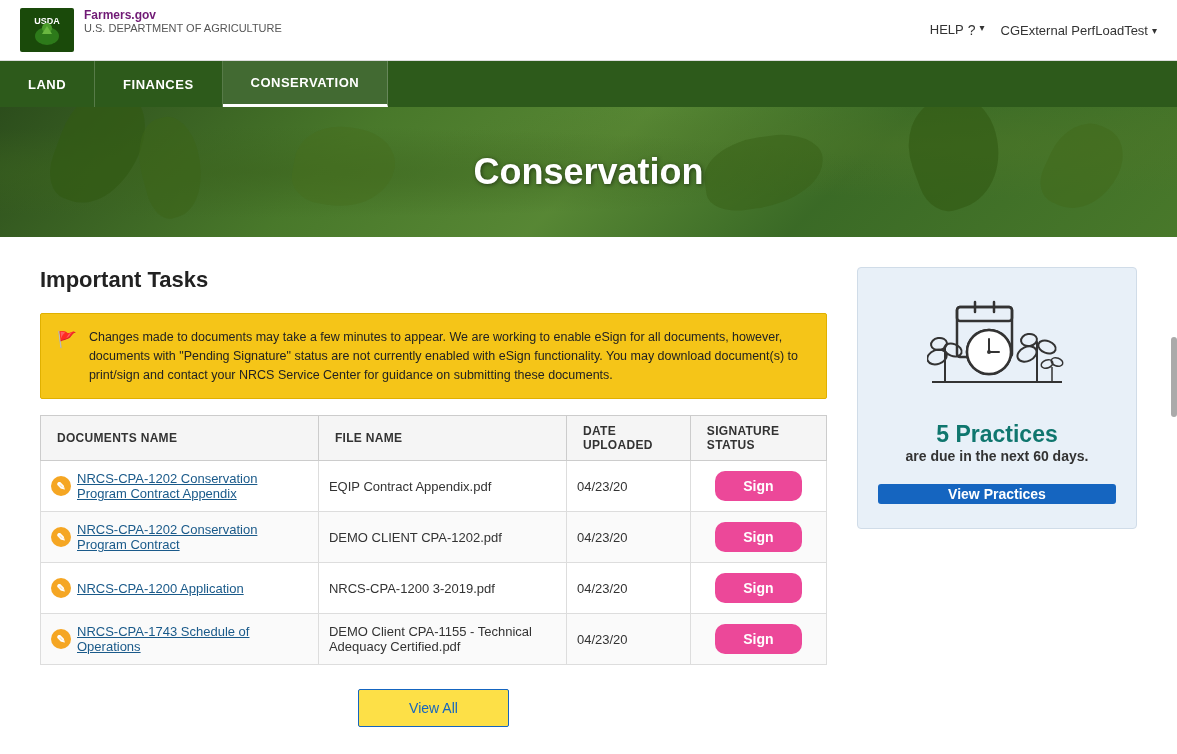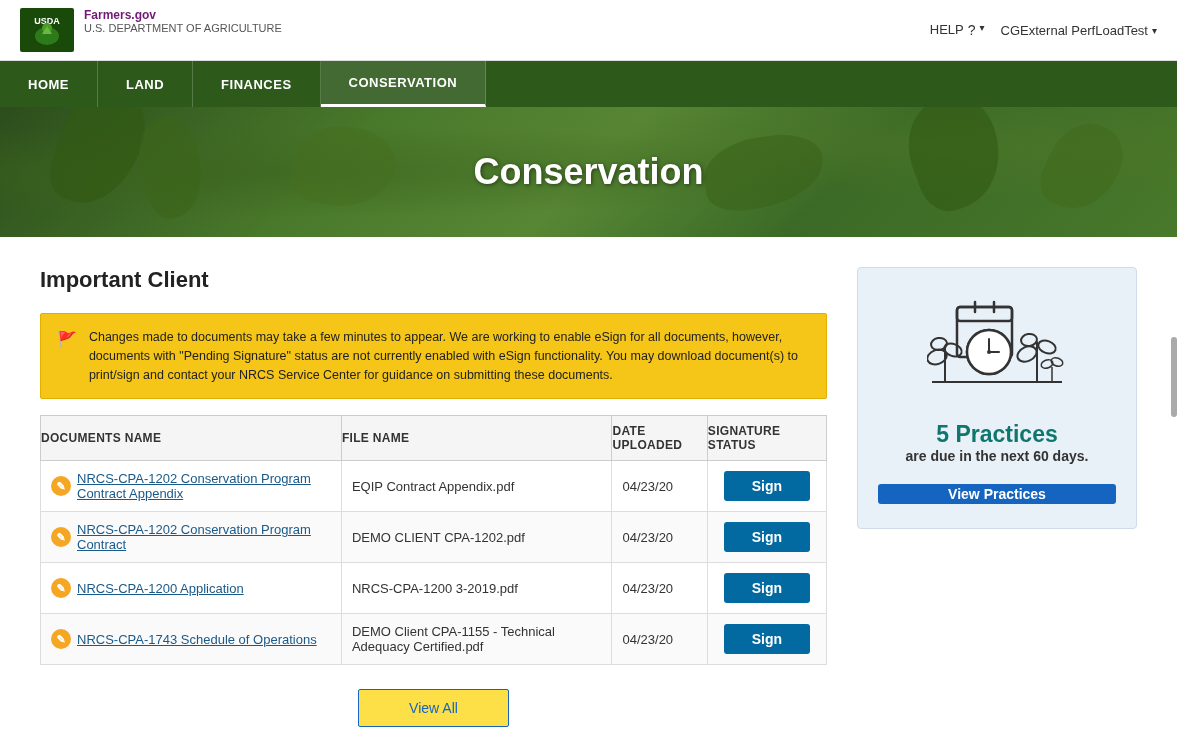"HOME" a.nav-item { html: <a>HOME</a> -> none }
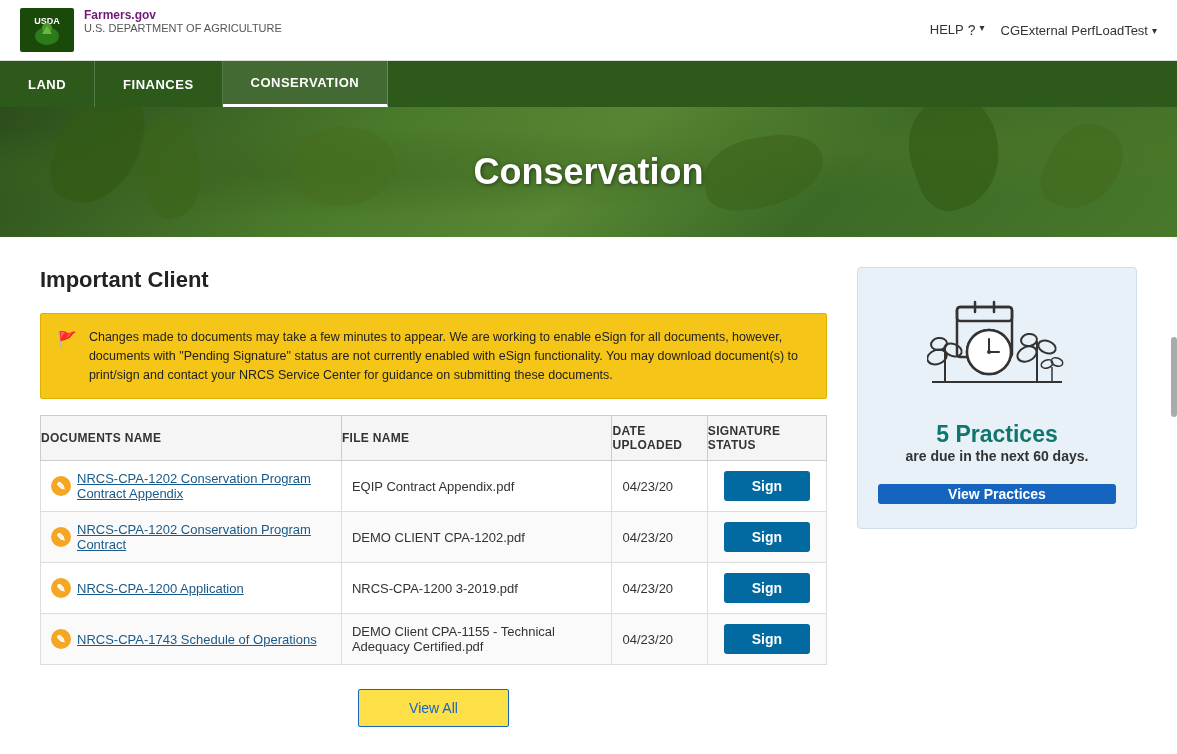"Important Client" h2.section-title { text: Client -> Tasks }
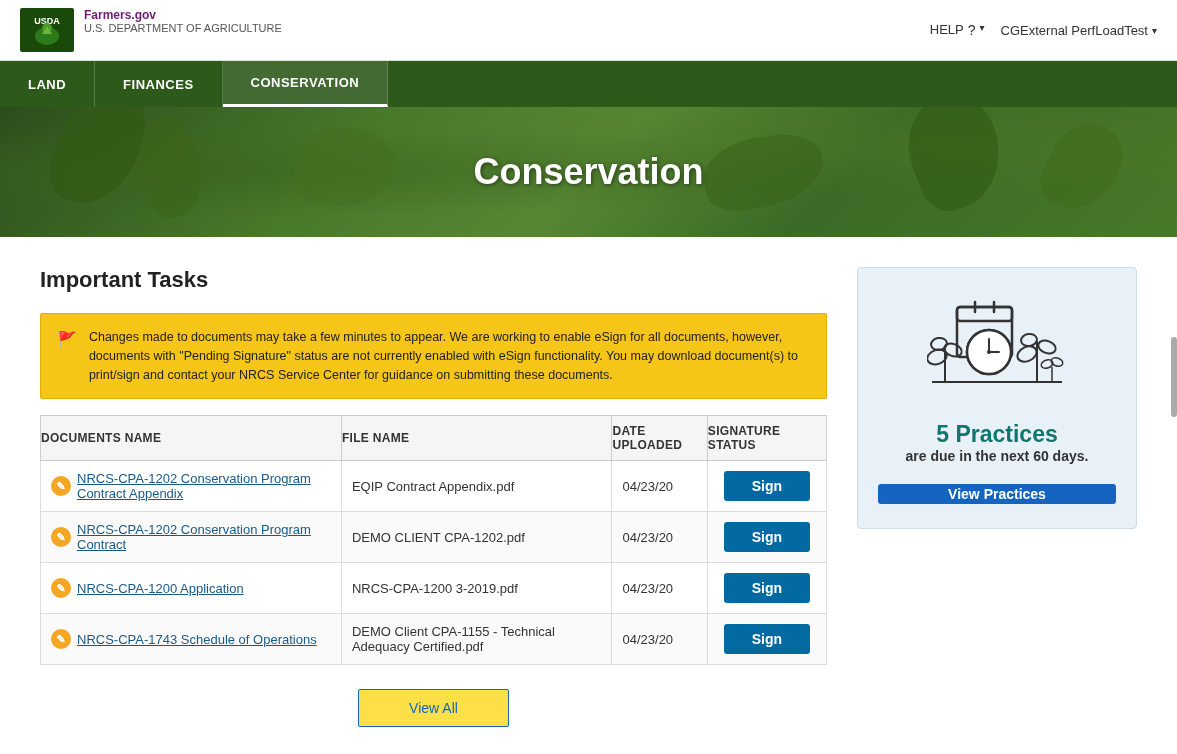"DOCUMENTS NAME" .docs-table th { padding: 8px 0 -> 8px 16px }
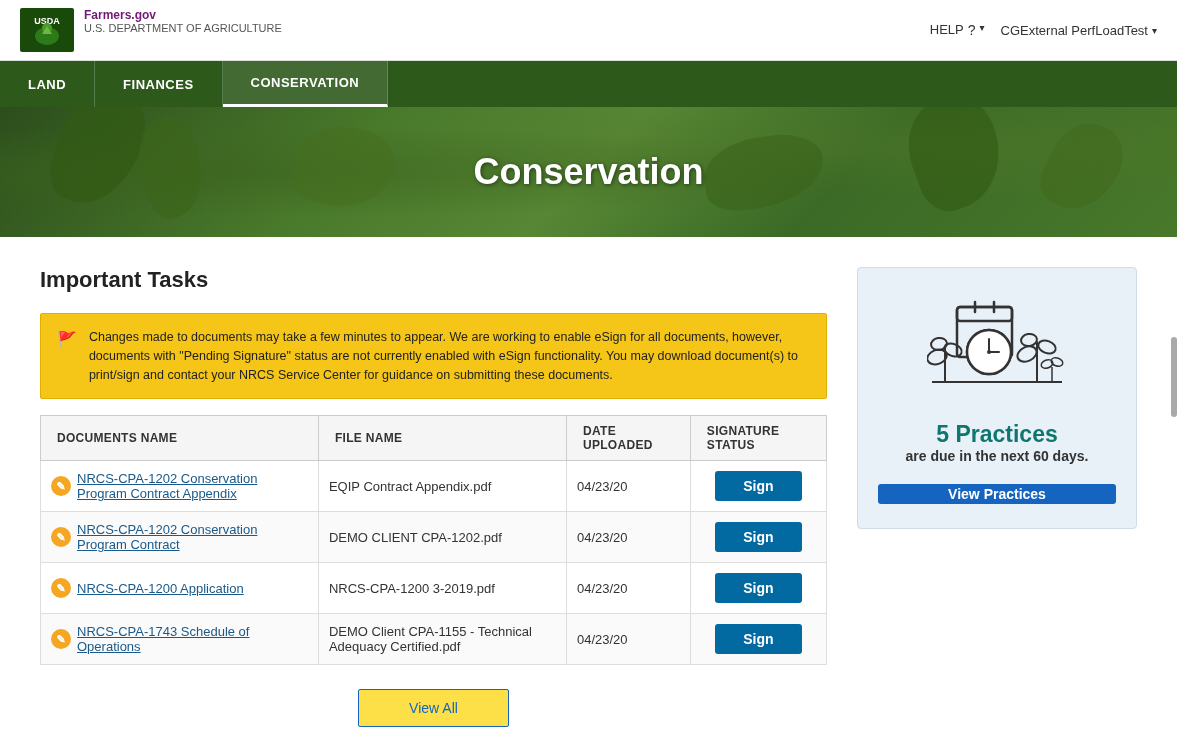"Sign" .sign-btn { background: #0369a1 -> #ec4899; border-radius: 3px -> 10px }
